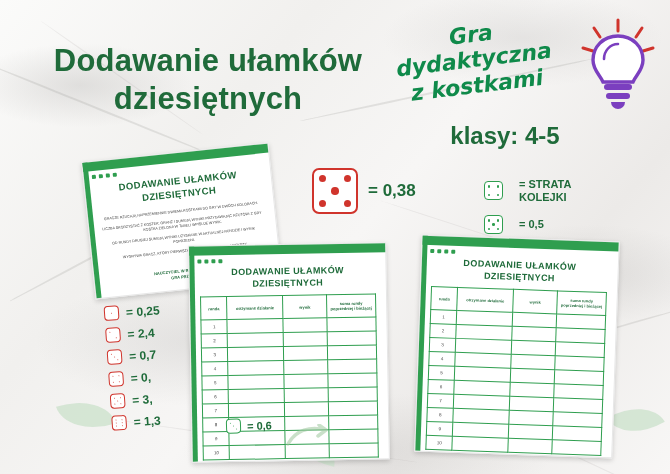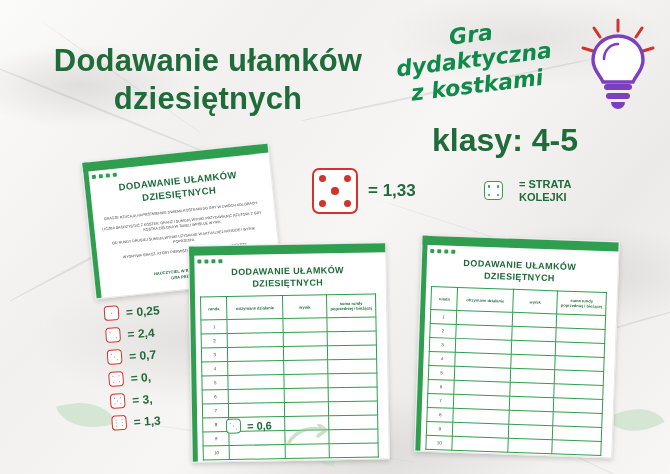"klasy: 4-5" #klasy { font-size: 32px -> 24px }
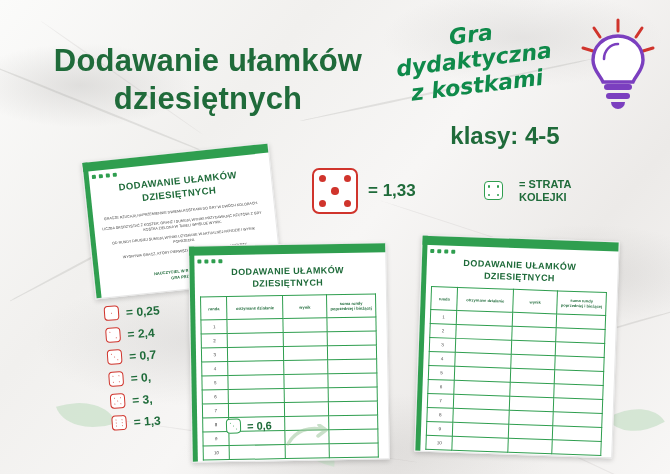"= 1,33" span.legend-val { text: 1,33 -> 0,38 }
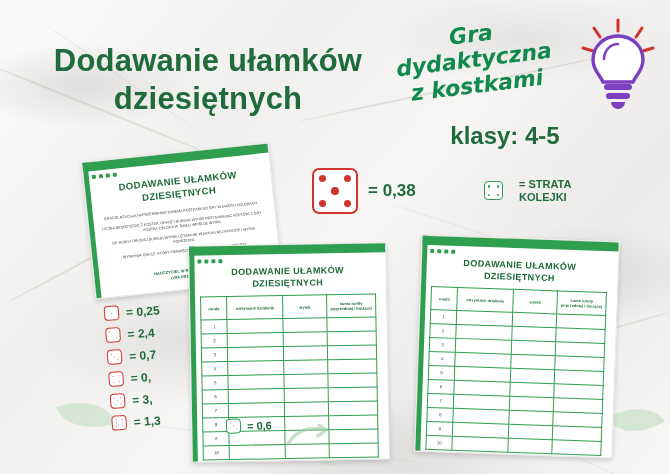"= 0,5" div.legend-row { html: none -> <div> <div> <span> <b></b> </span> <span></span> <span> <b></b> </span> <span></span> <span> <b></b> </span> <span></span> <span> <b></b> </span> <span></span> <span> <b></b> </span> </div> <span>= 0,5</span> </div> }
